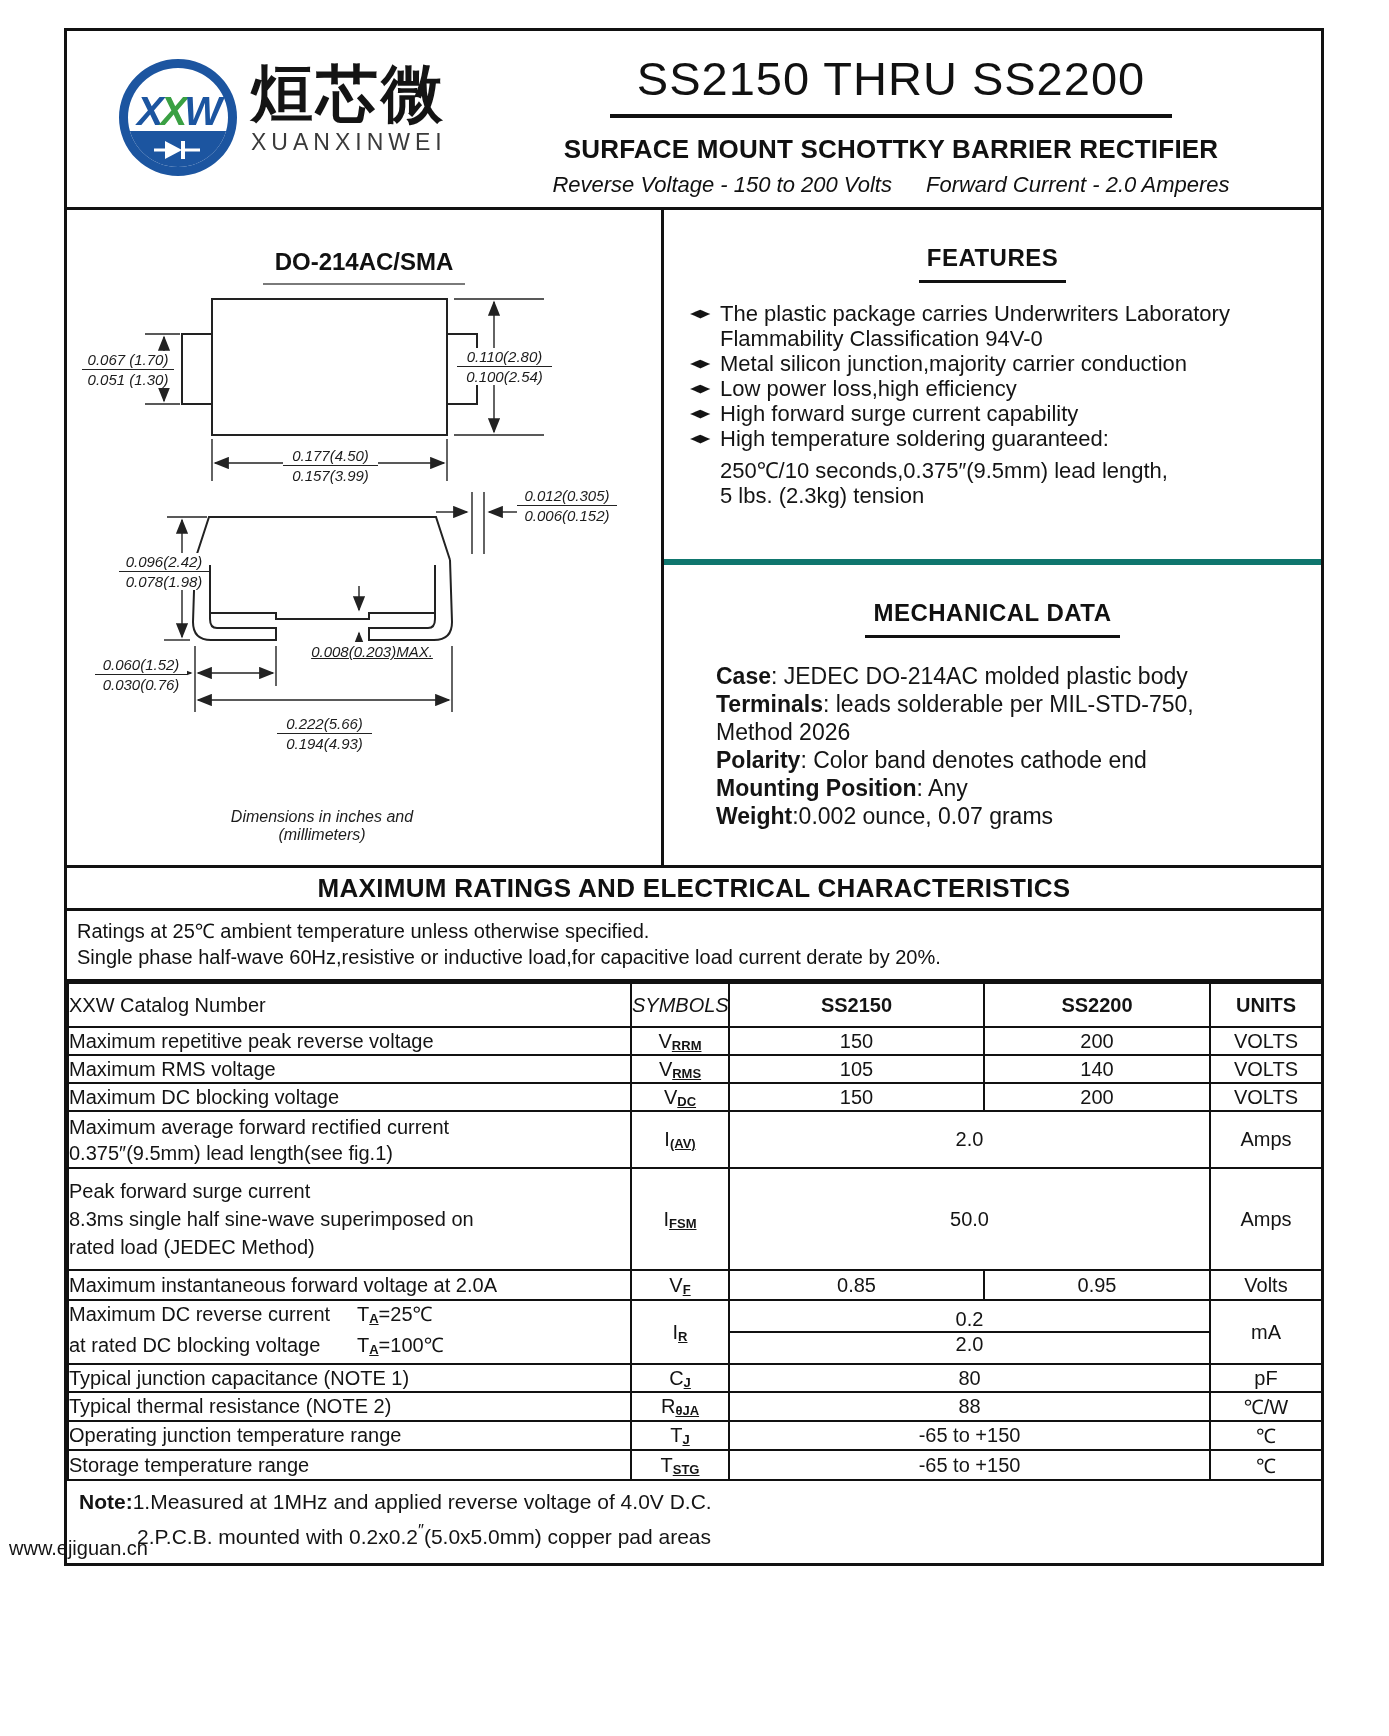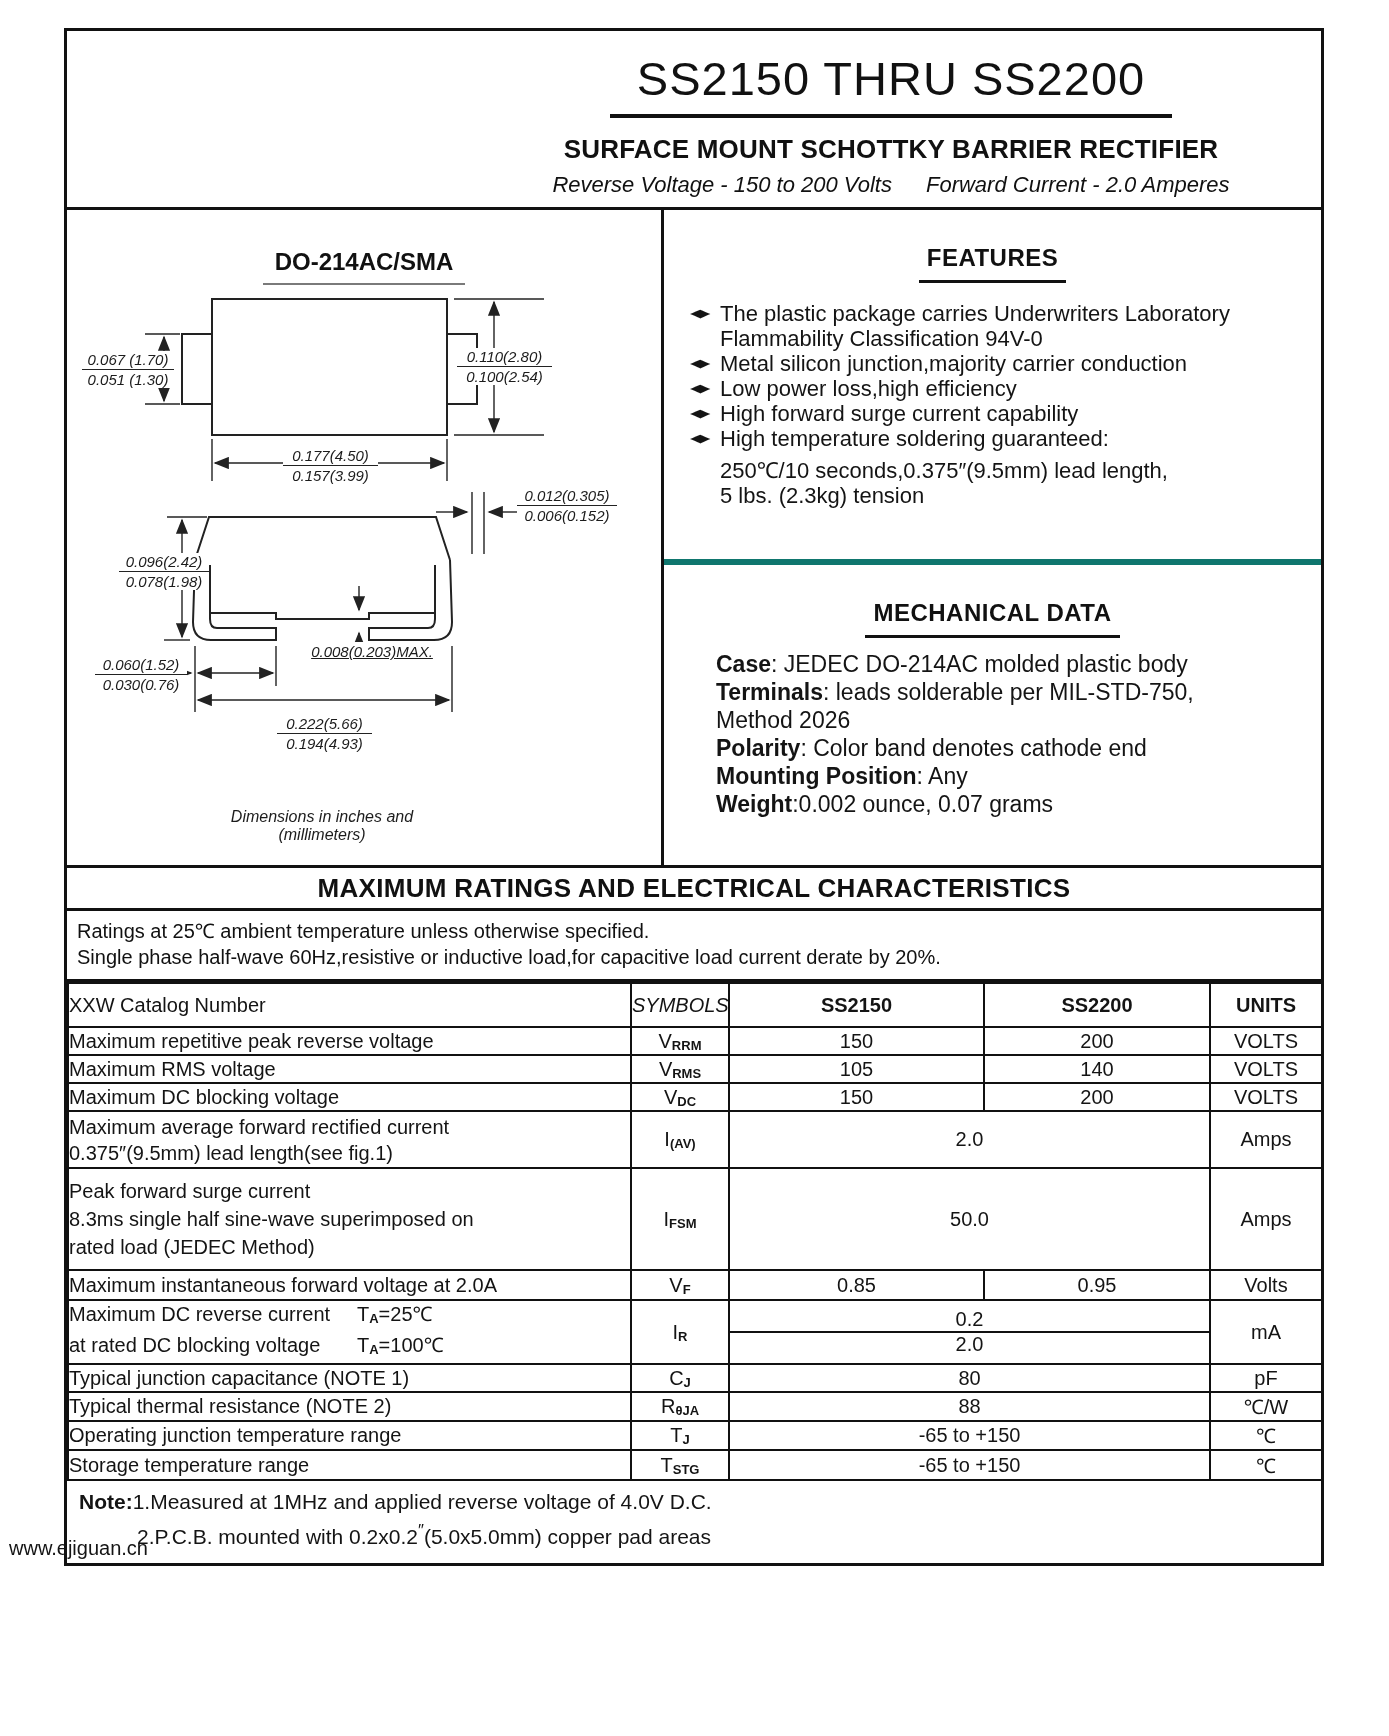"XXW" div.logo { html: none -> <div> <div> <div> <div> <svg> <line></line> <path></path> <line></line> <line></line> </svg> </div> </div> <div><span>X</span><span>X</span><span>W</span></div> </div> <div> <div>烜芯微</div> <div>XUANXINWEI</div> </div> </div> }
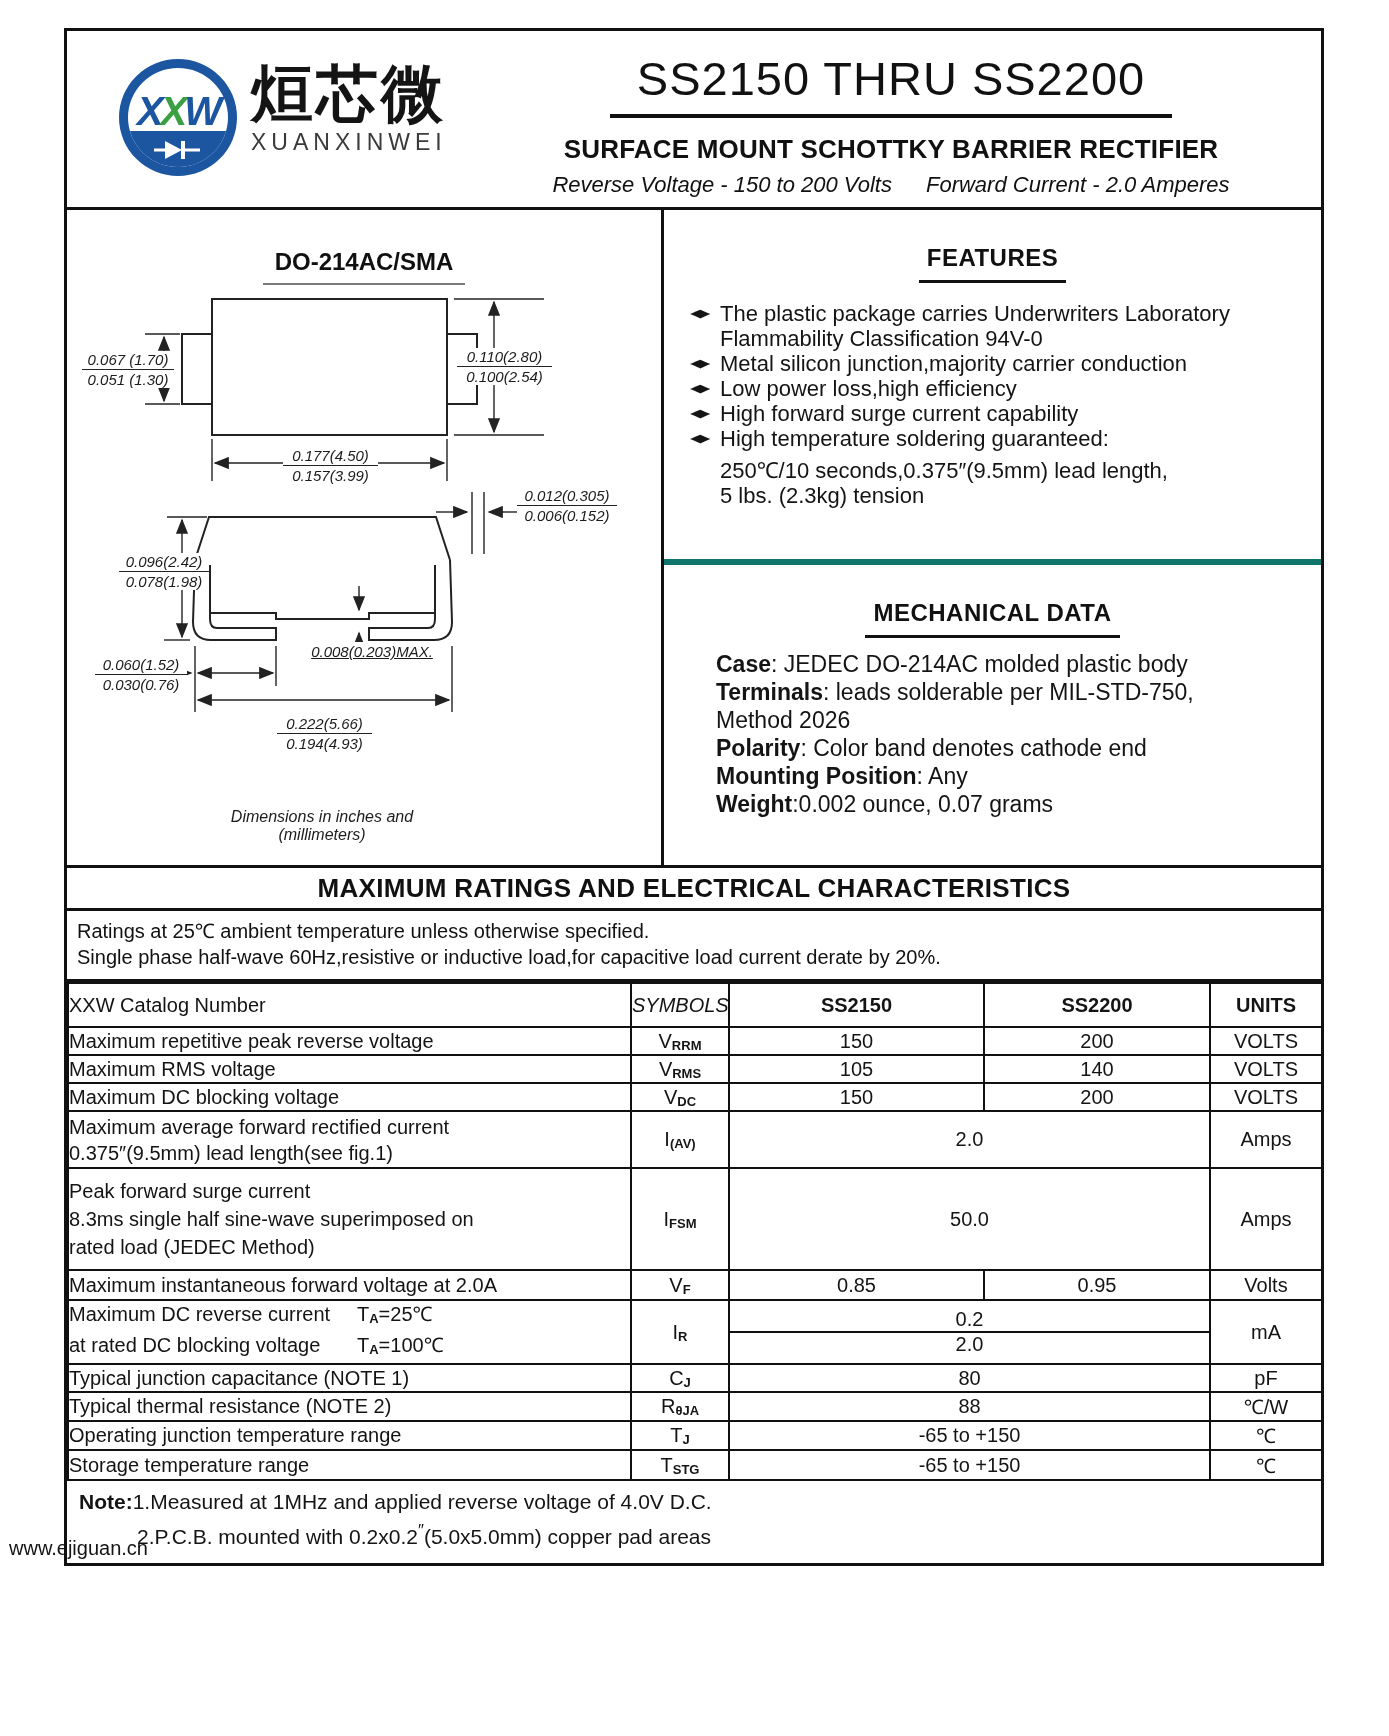"Case: JEDEC DO-214AC molded plastic" .m-list { margin-top: 12px -> 24px }
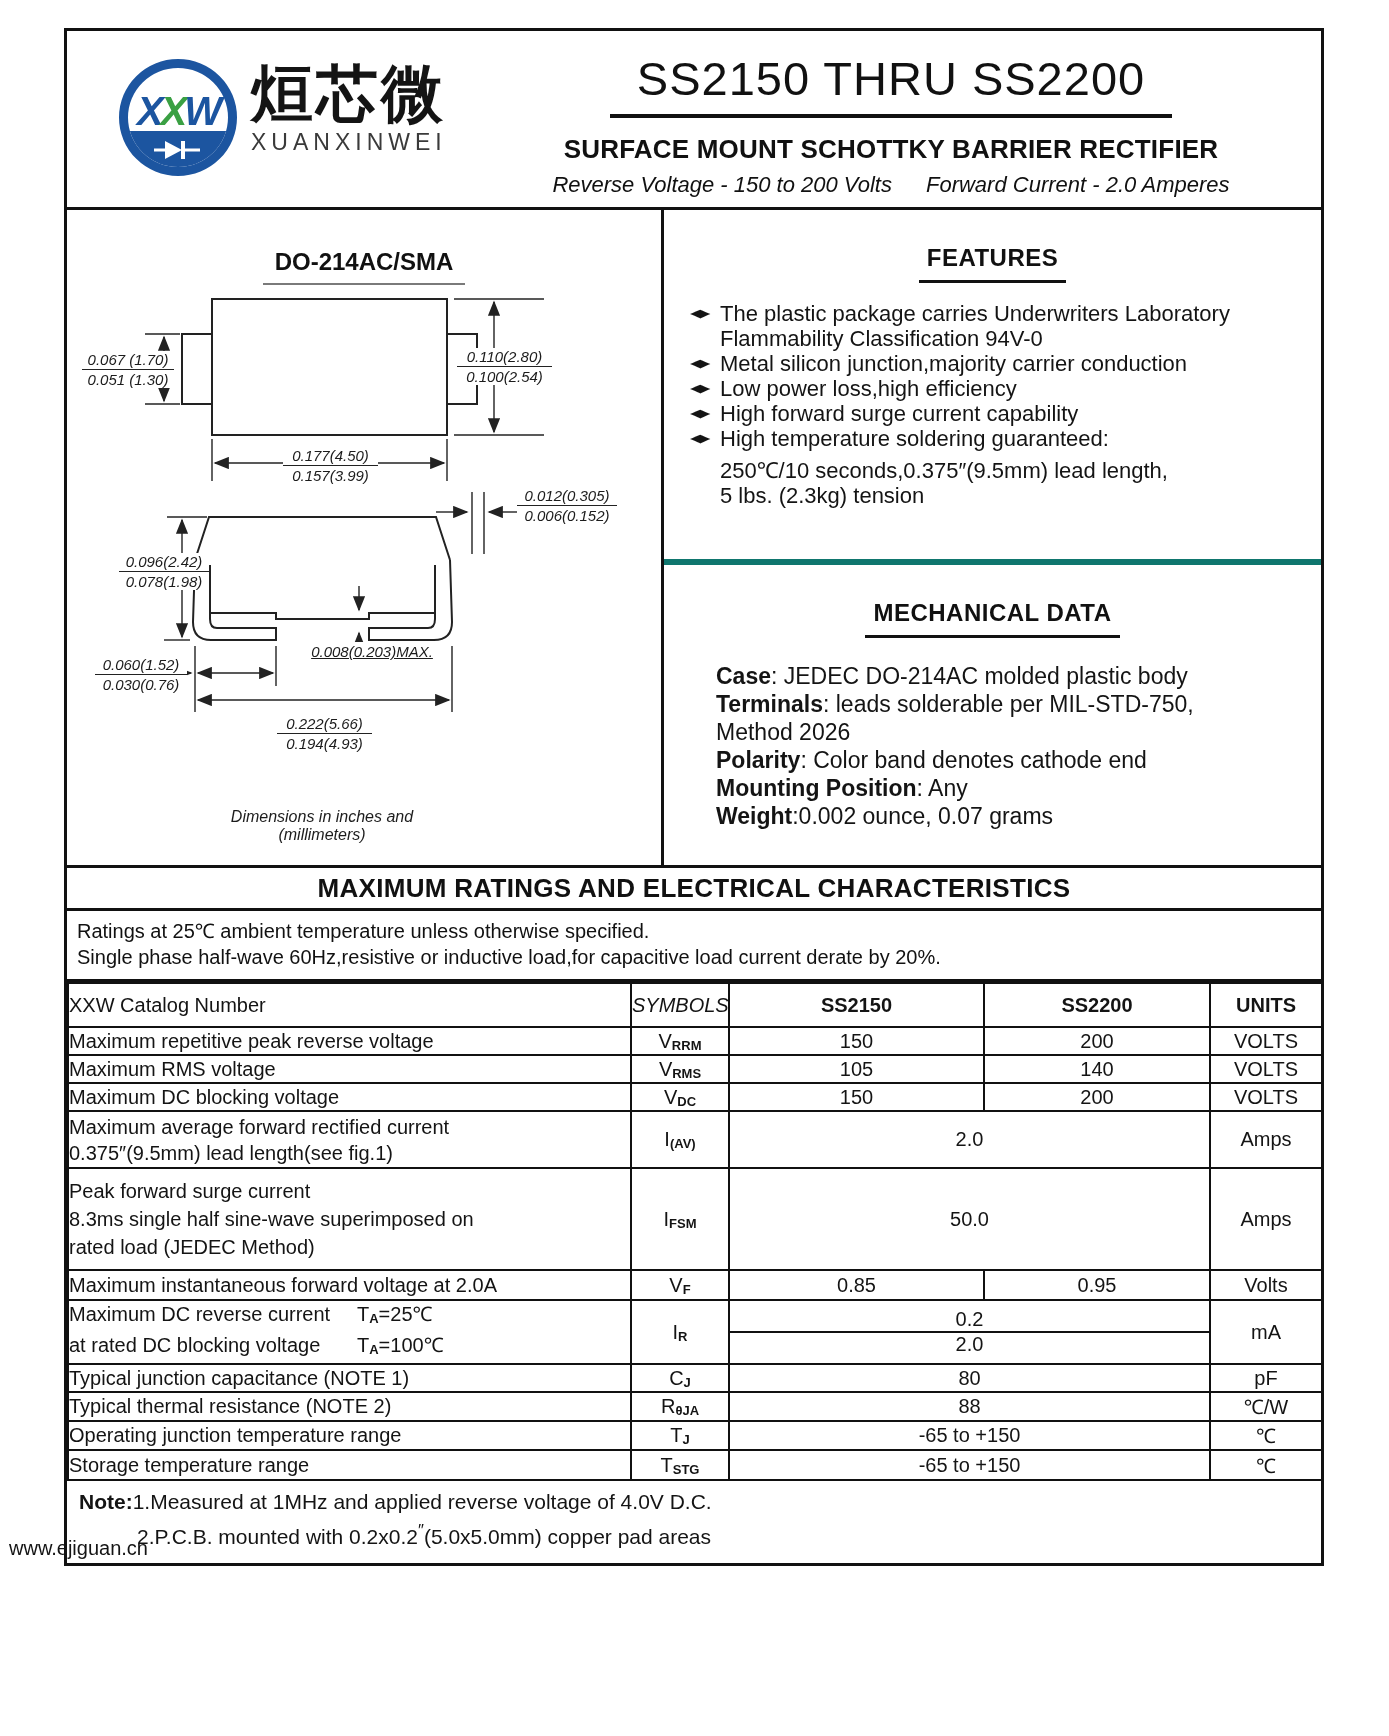"RRM" td.sym sub,.cond sub { text-decoration: none -> underline }
